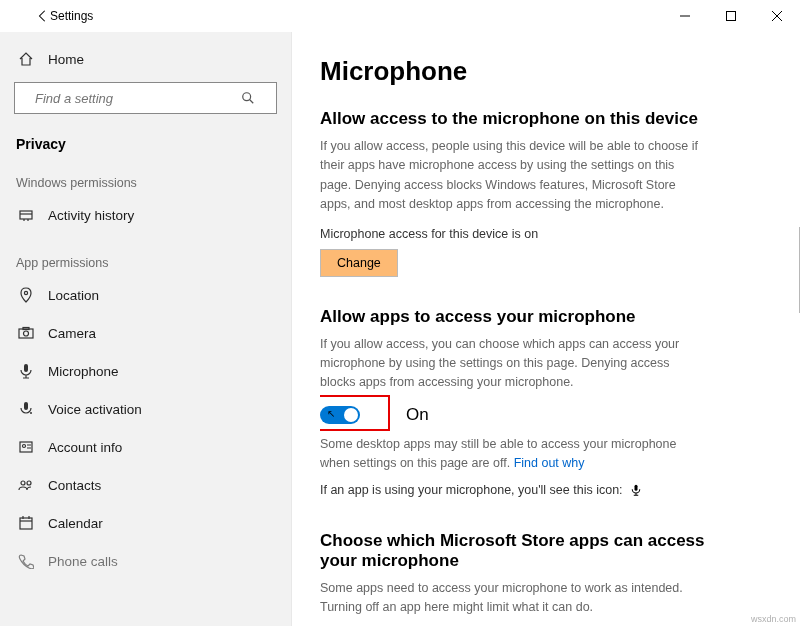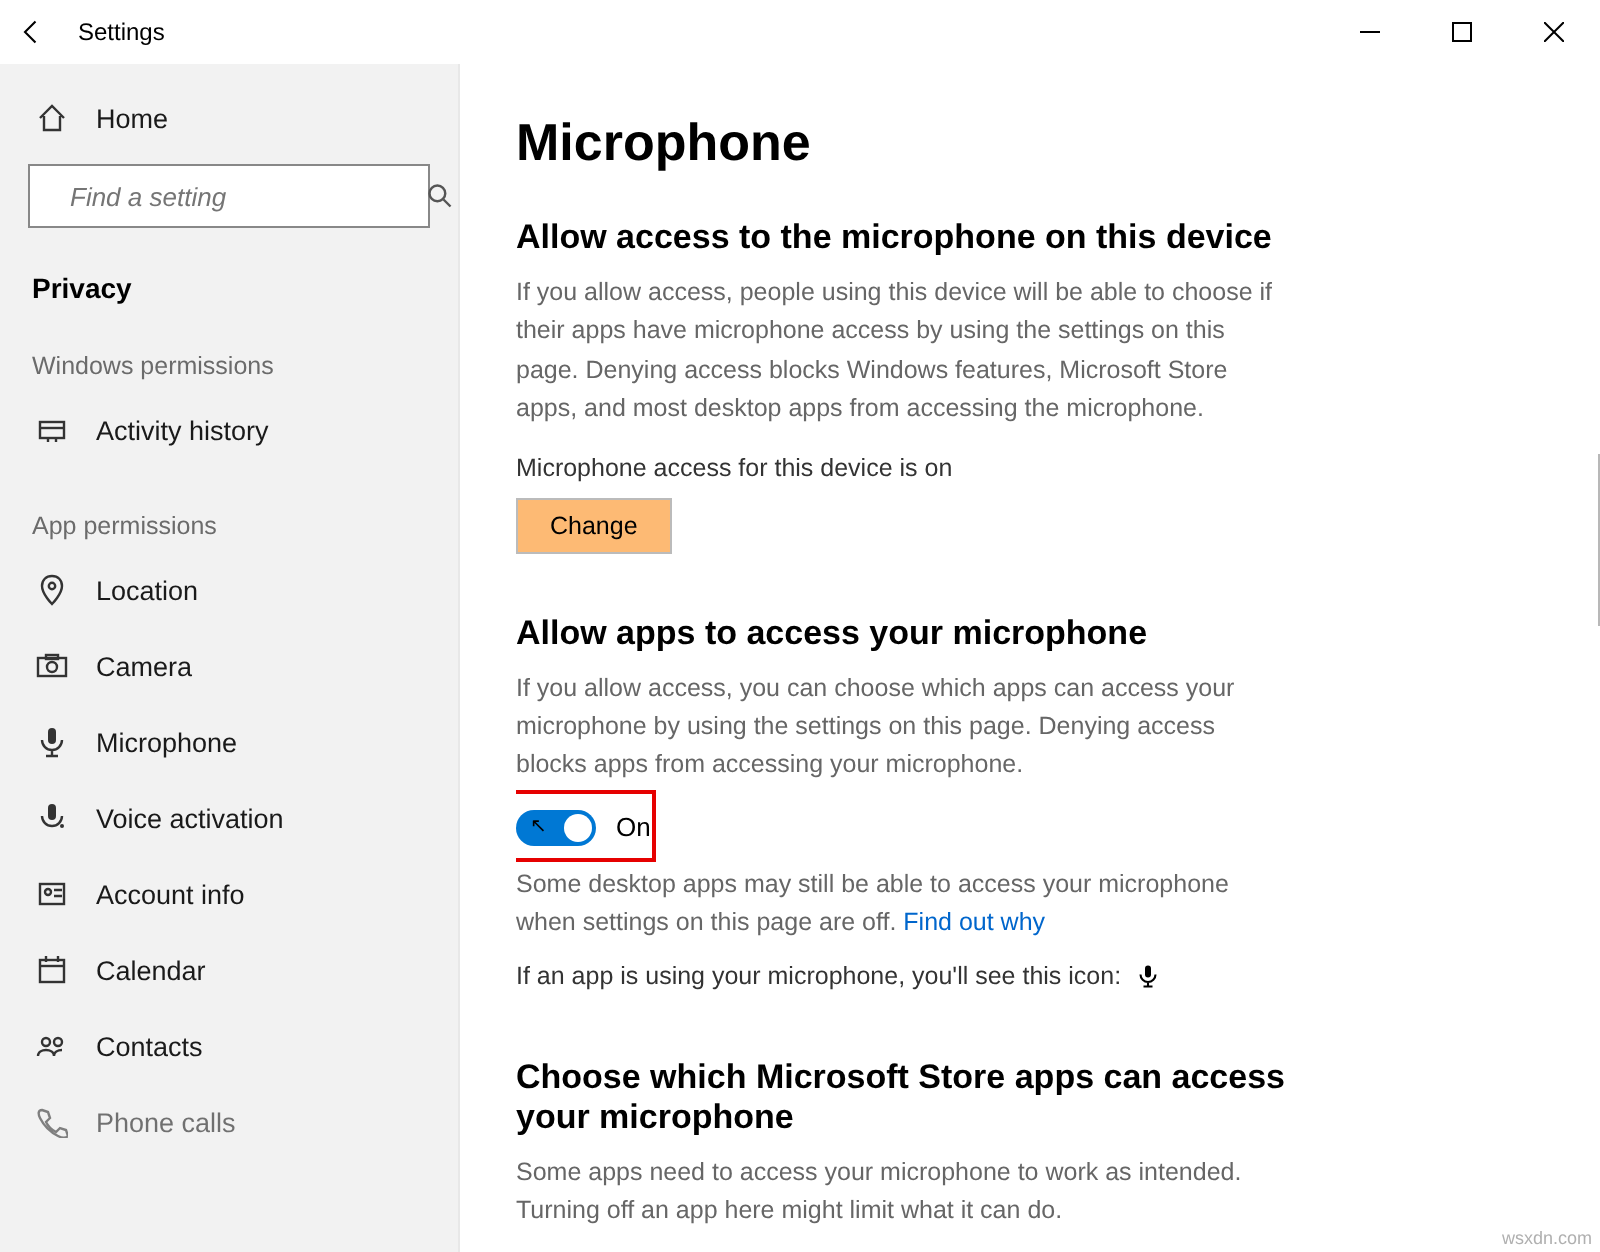"Settings" .titlebar-left { gap: 16px -> none; padding-left: 9px -> 36px }
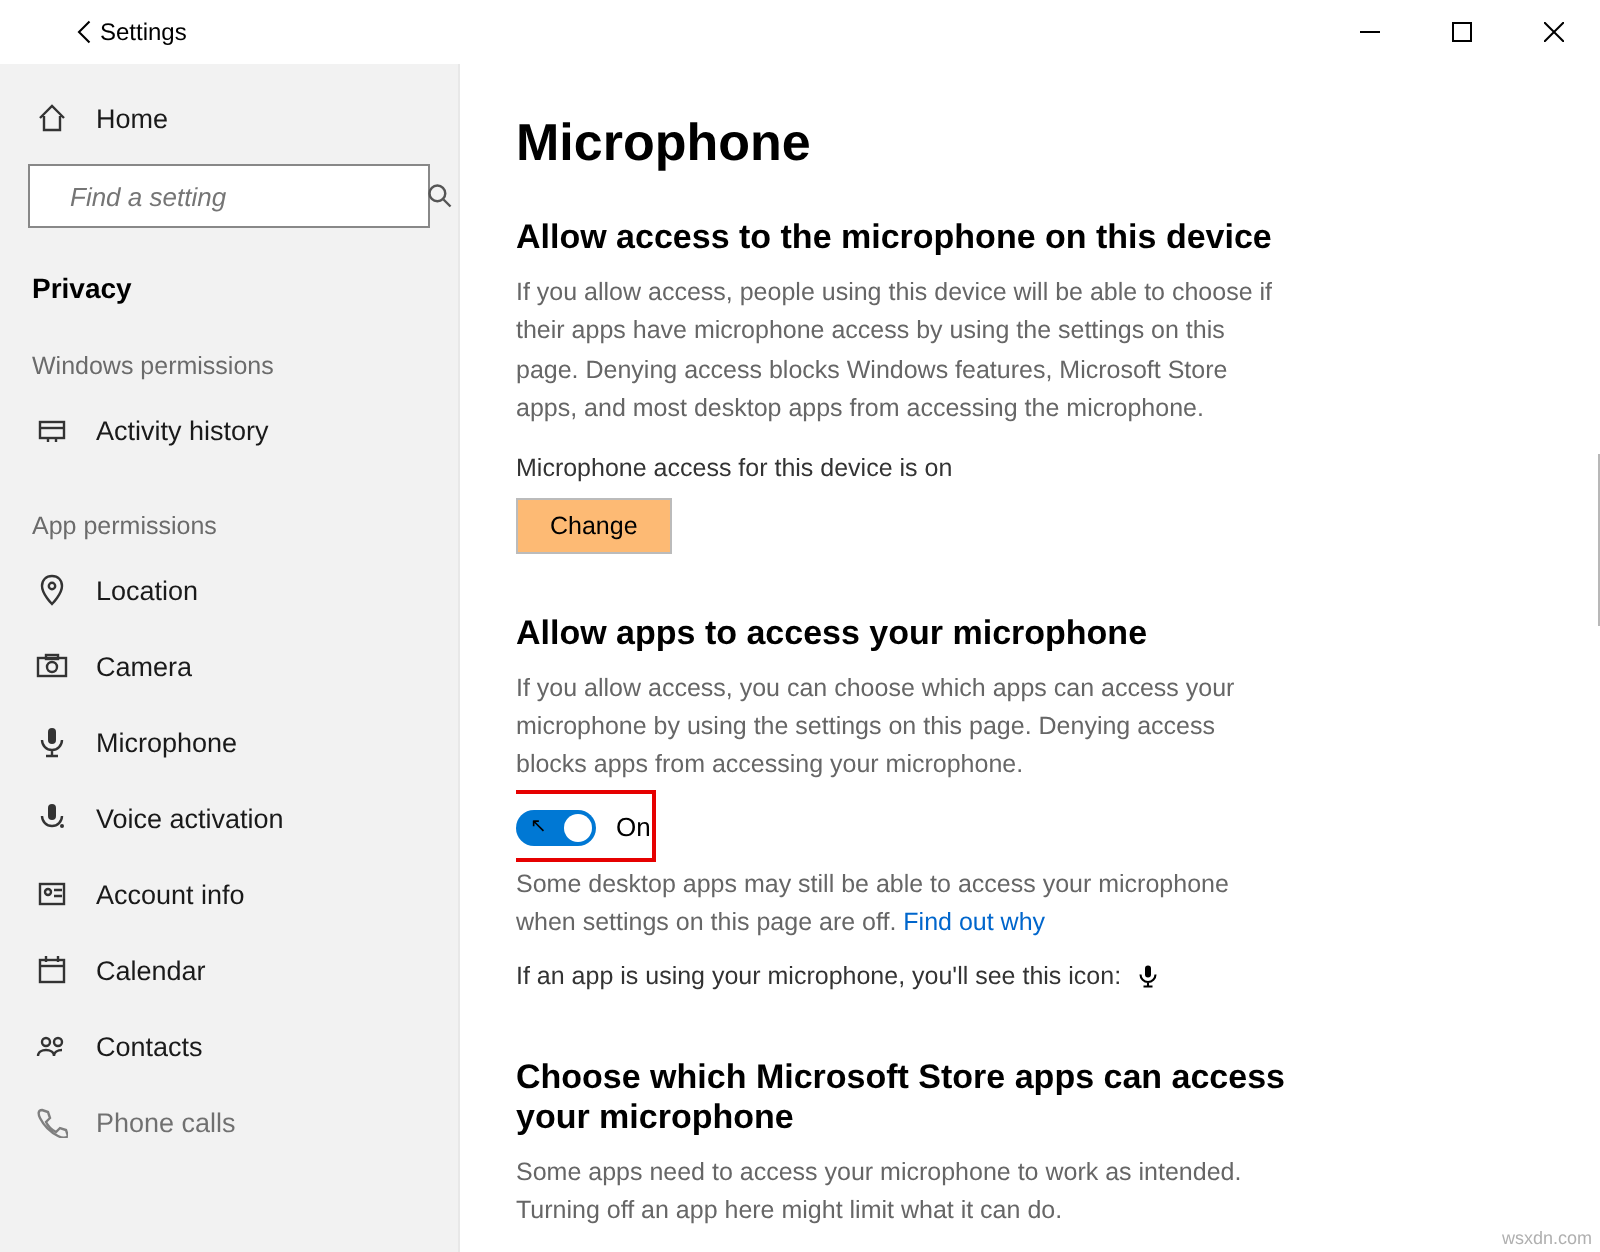"Home" .sidebar { width: 230px -> 292px }
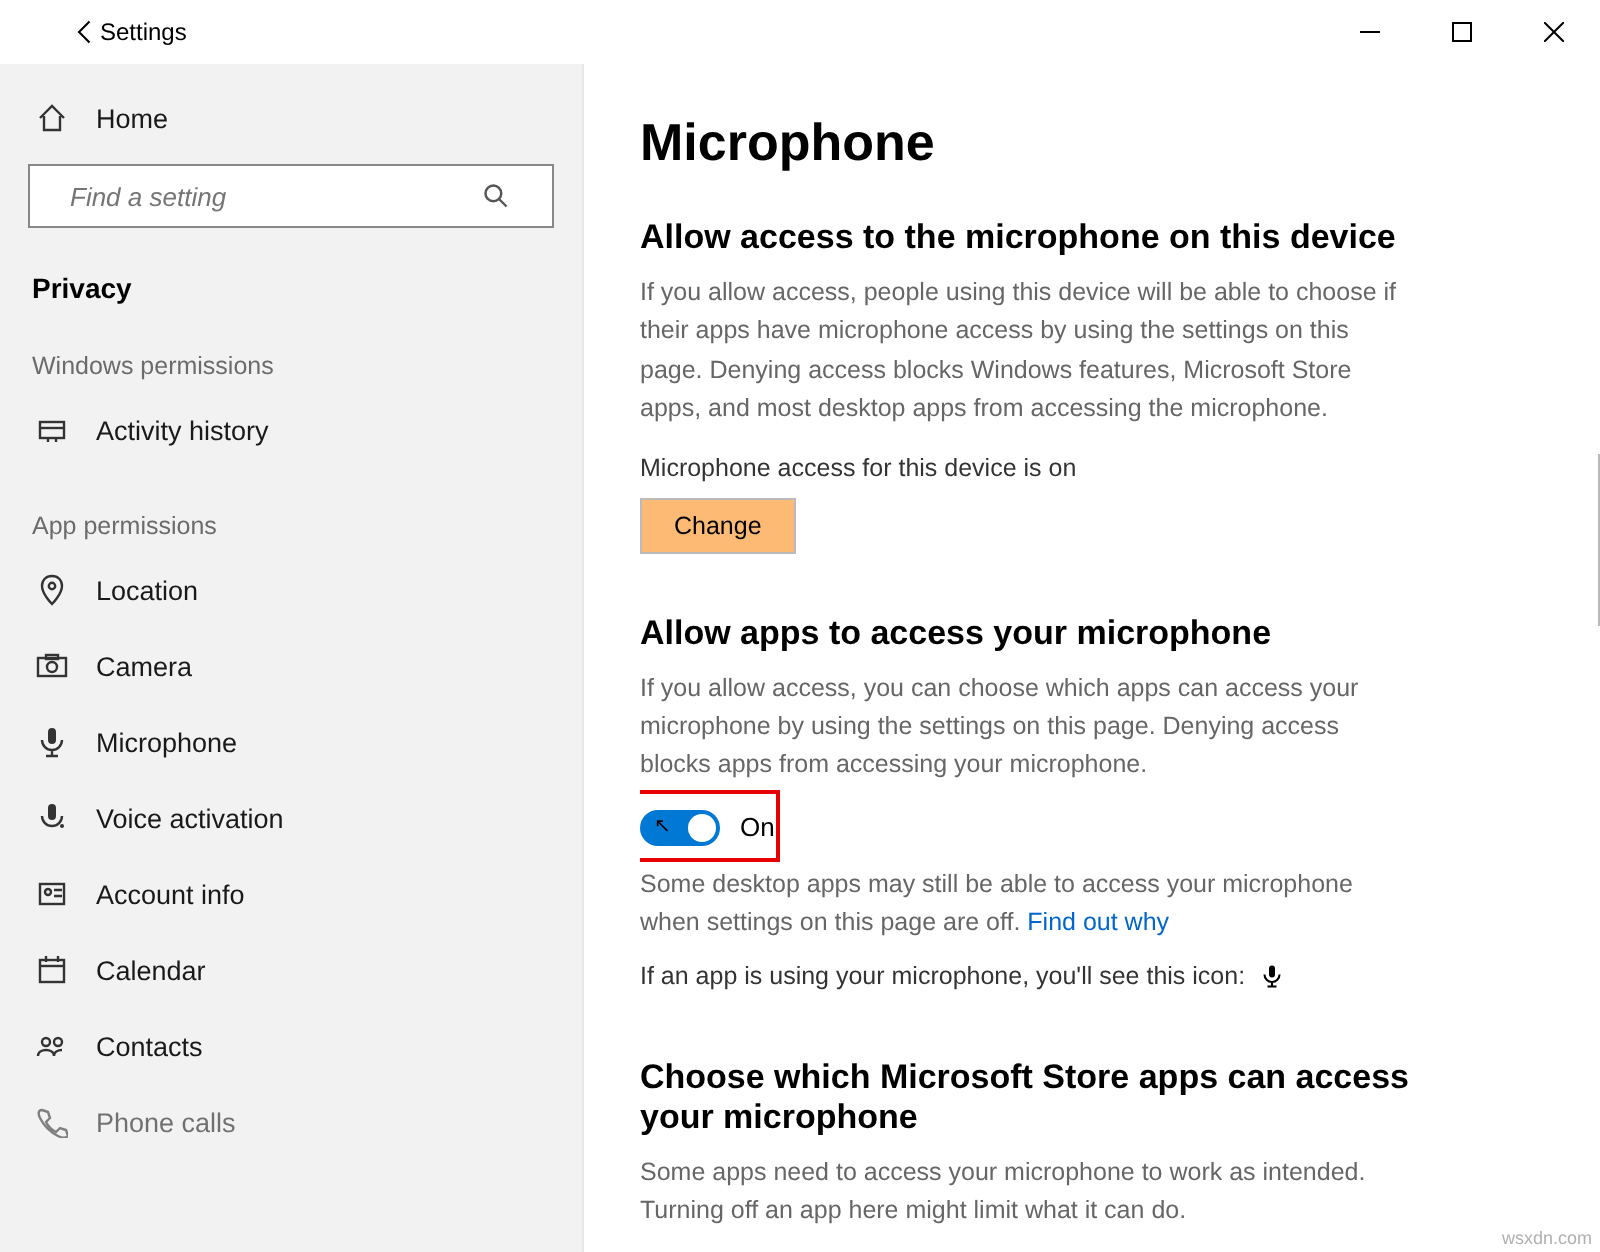"On" .toggle-label { font-size: 13px -> 17px; margin-left: none -> 36px }
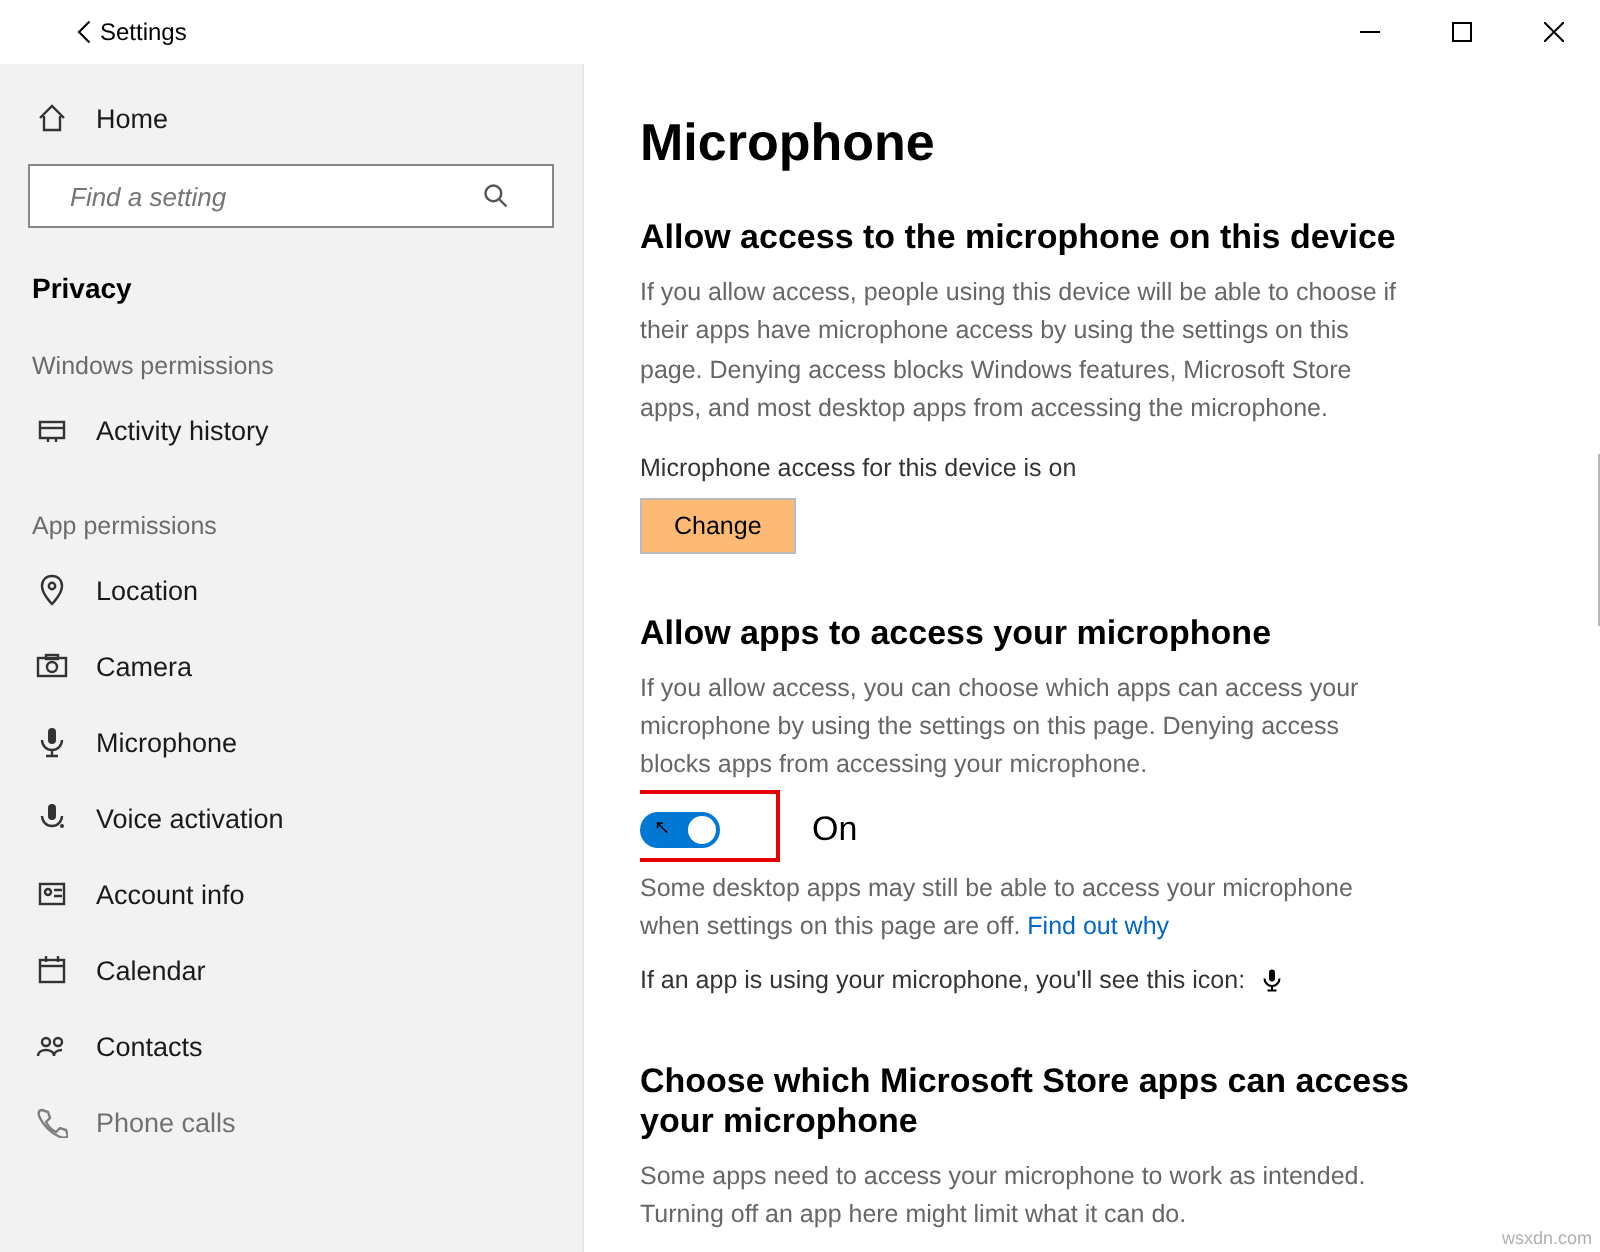"Calendar" div.nav-item { order: before "Contacts" -> after "Contacts" }
